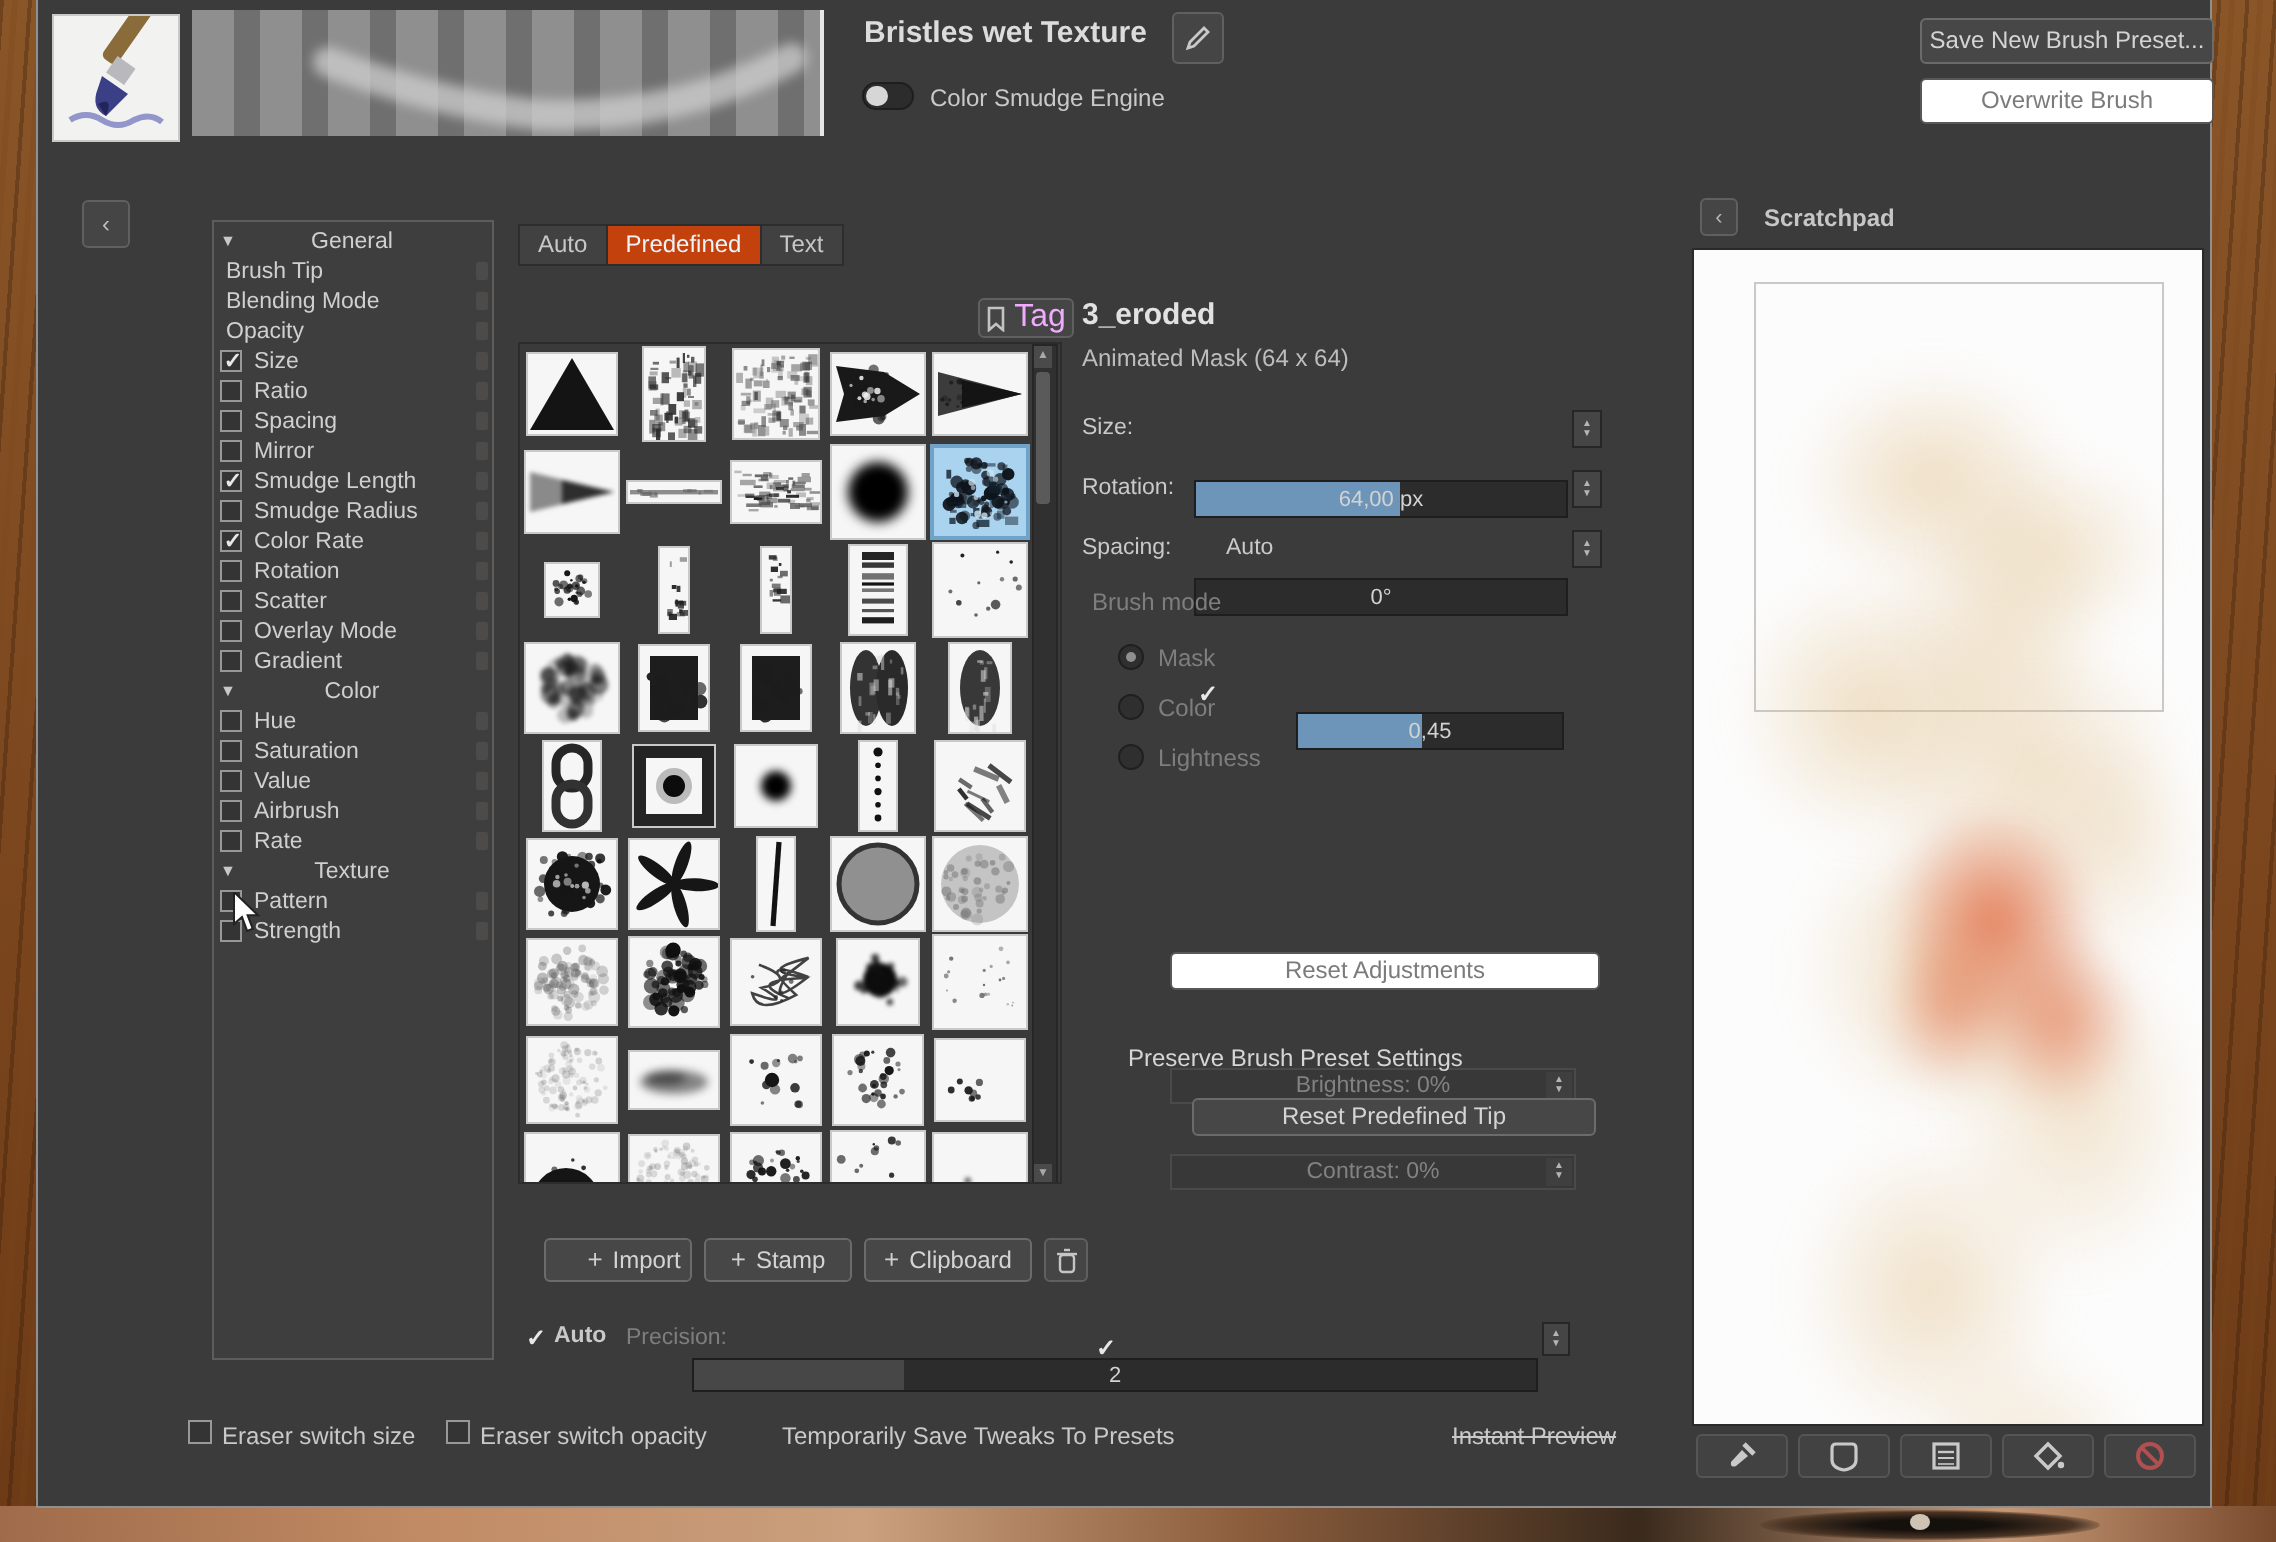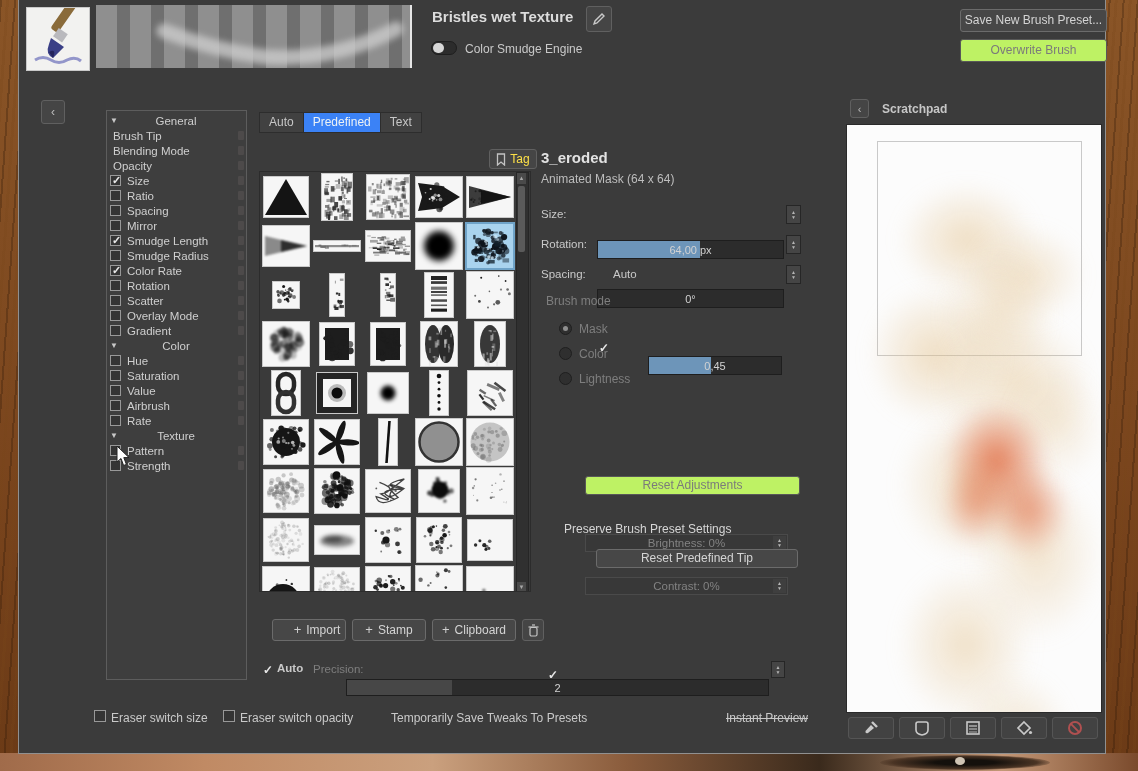"Overwrite Brush" .btn.disabled { background: #bef264 -> #ffffff }
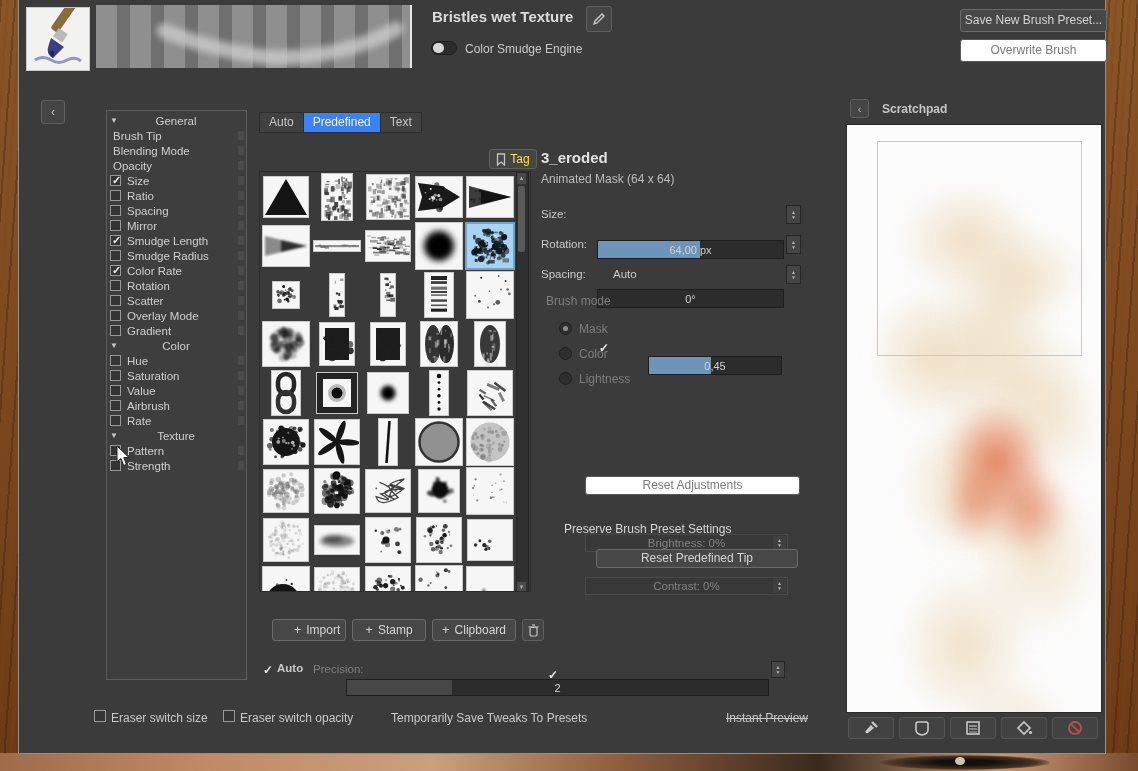"Predefined" .tab.sel { background: #3b82f6 -> #c2410c }
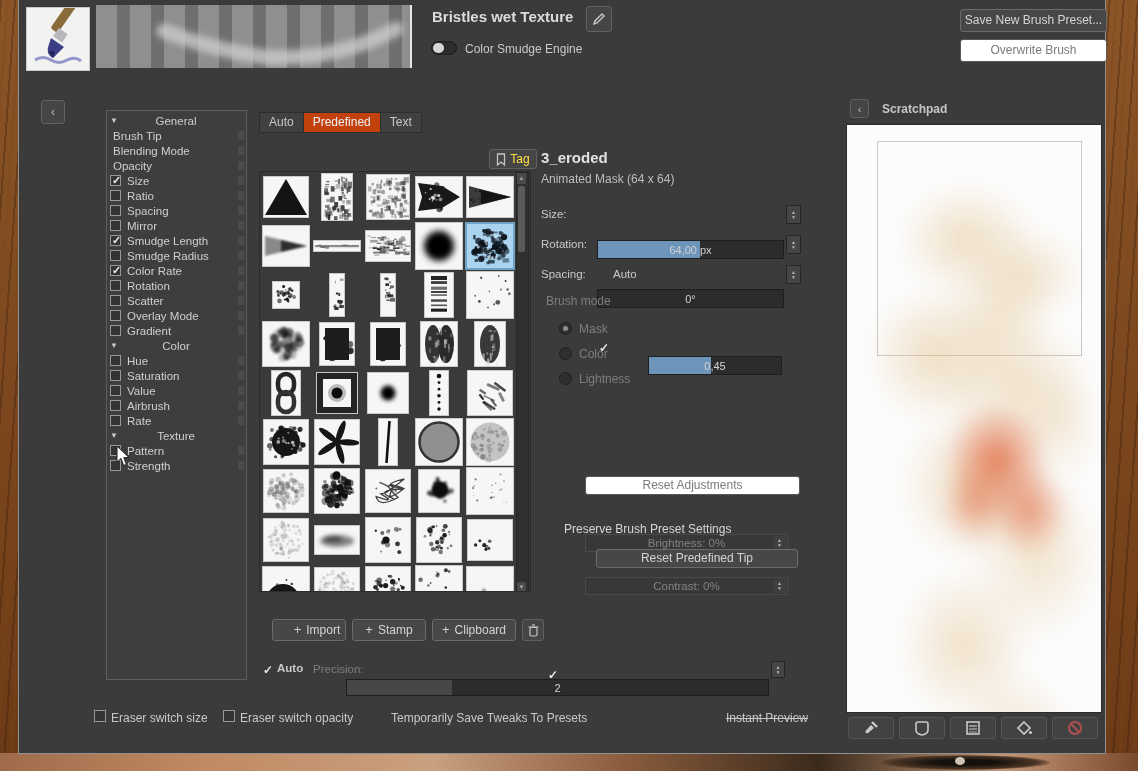"Tag" span { color: #fde047 -> #f0abfc; font-size: 12px -> 16px }
